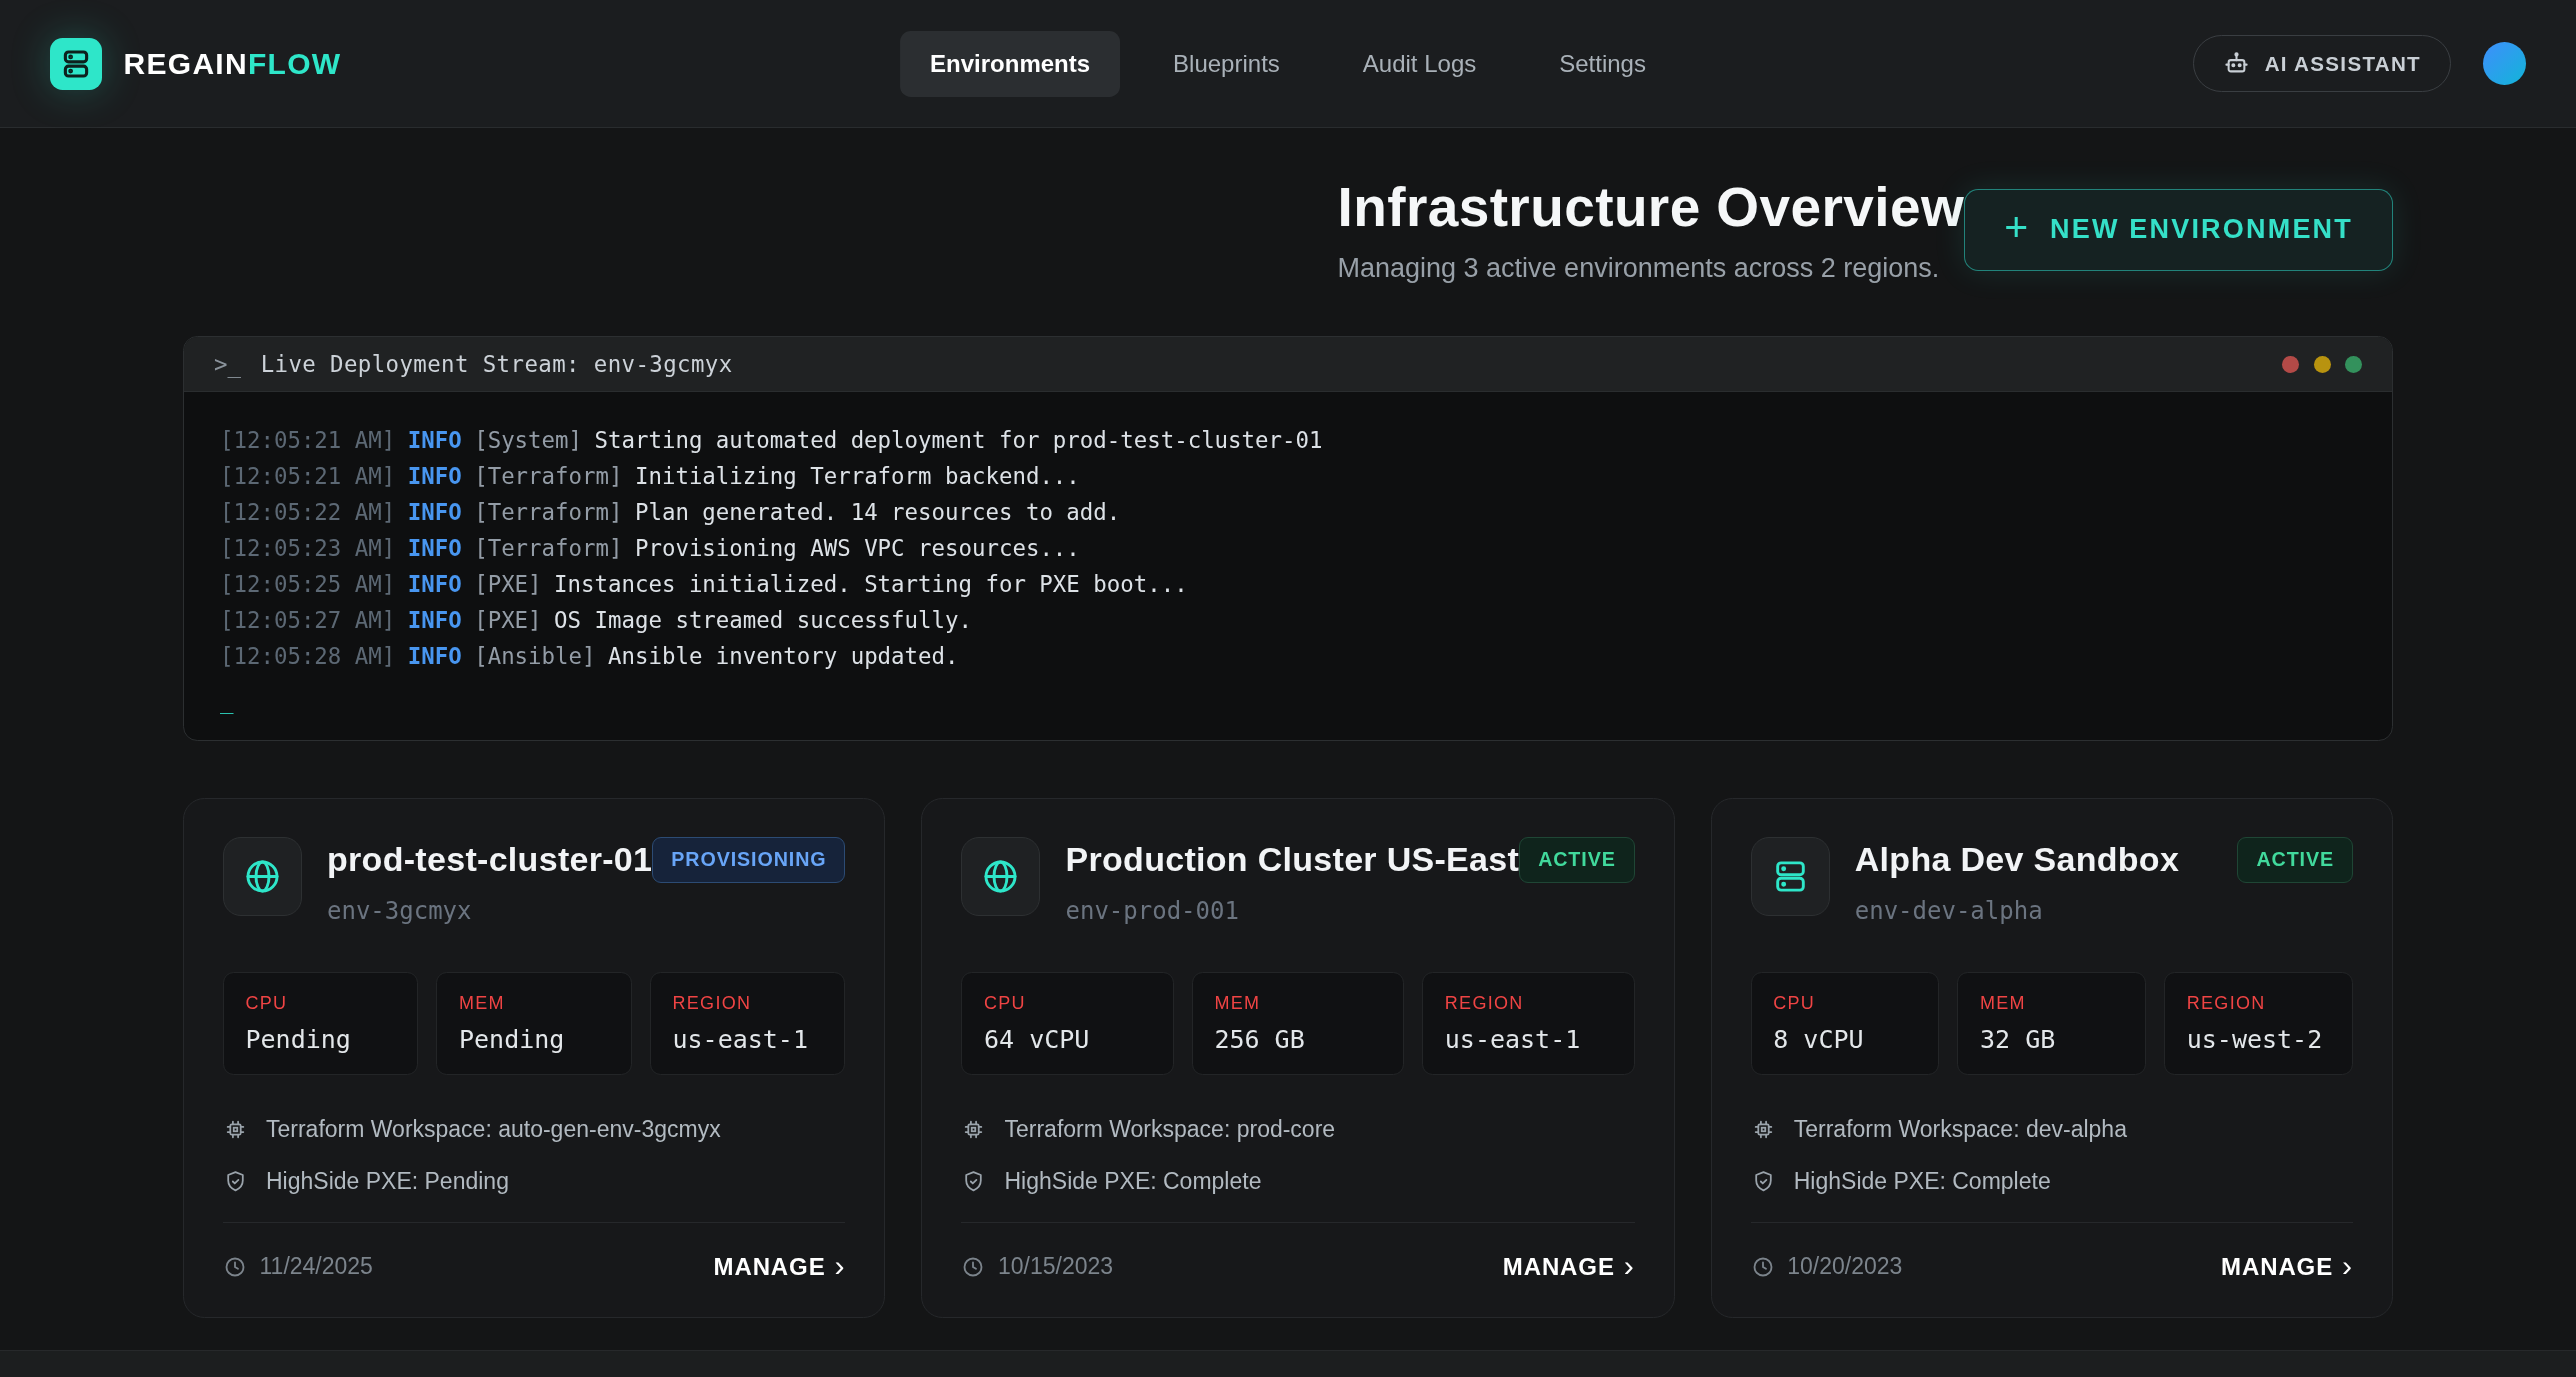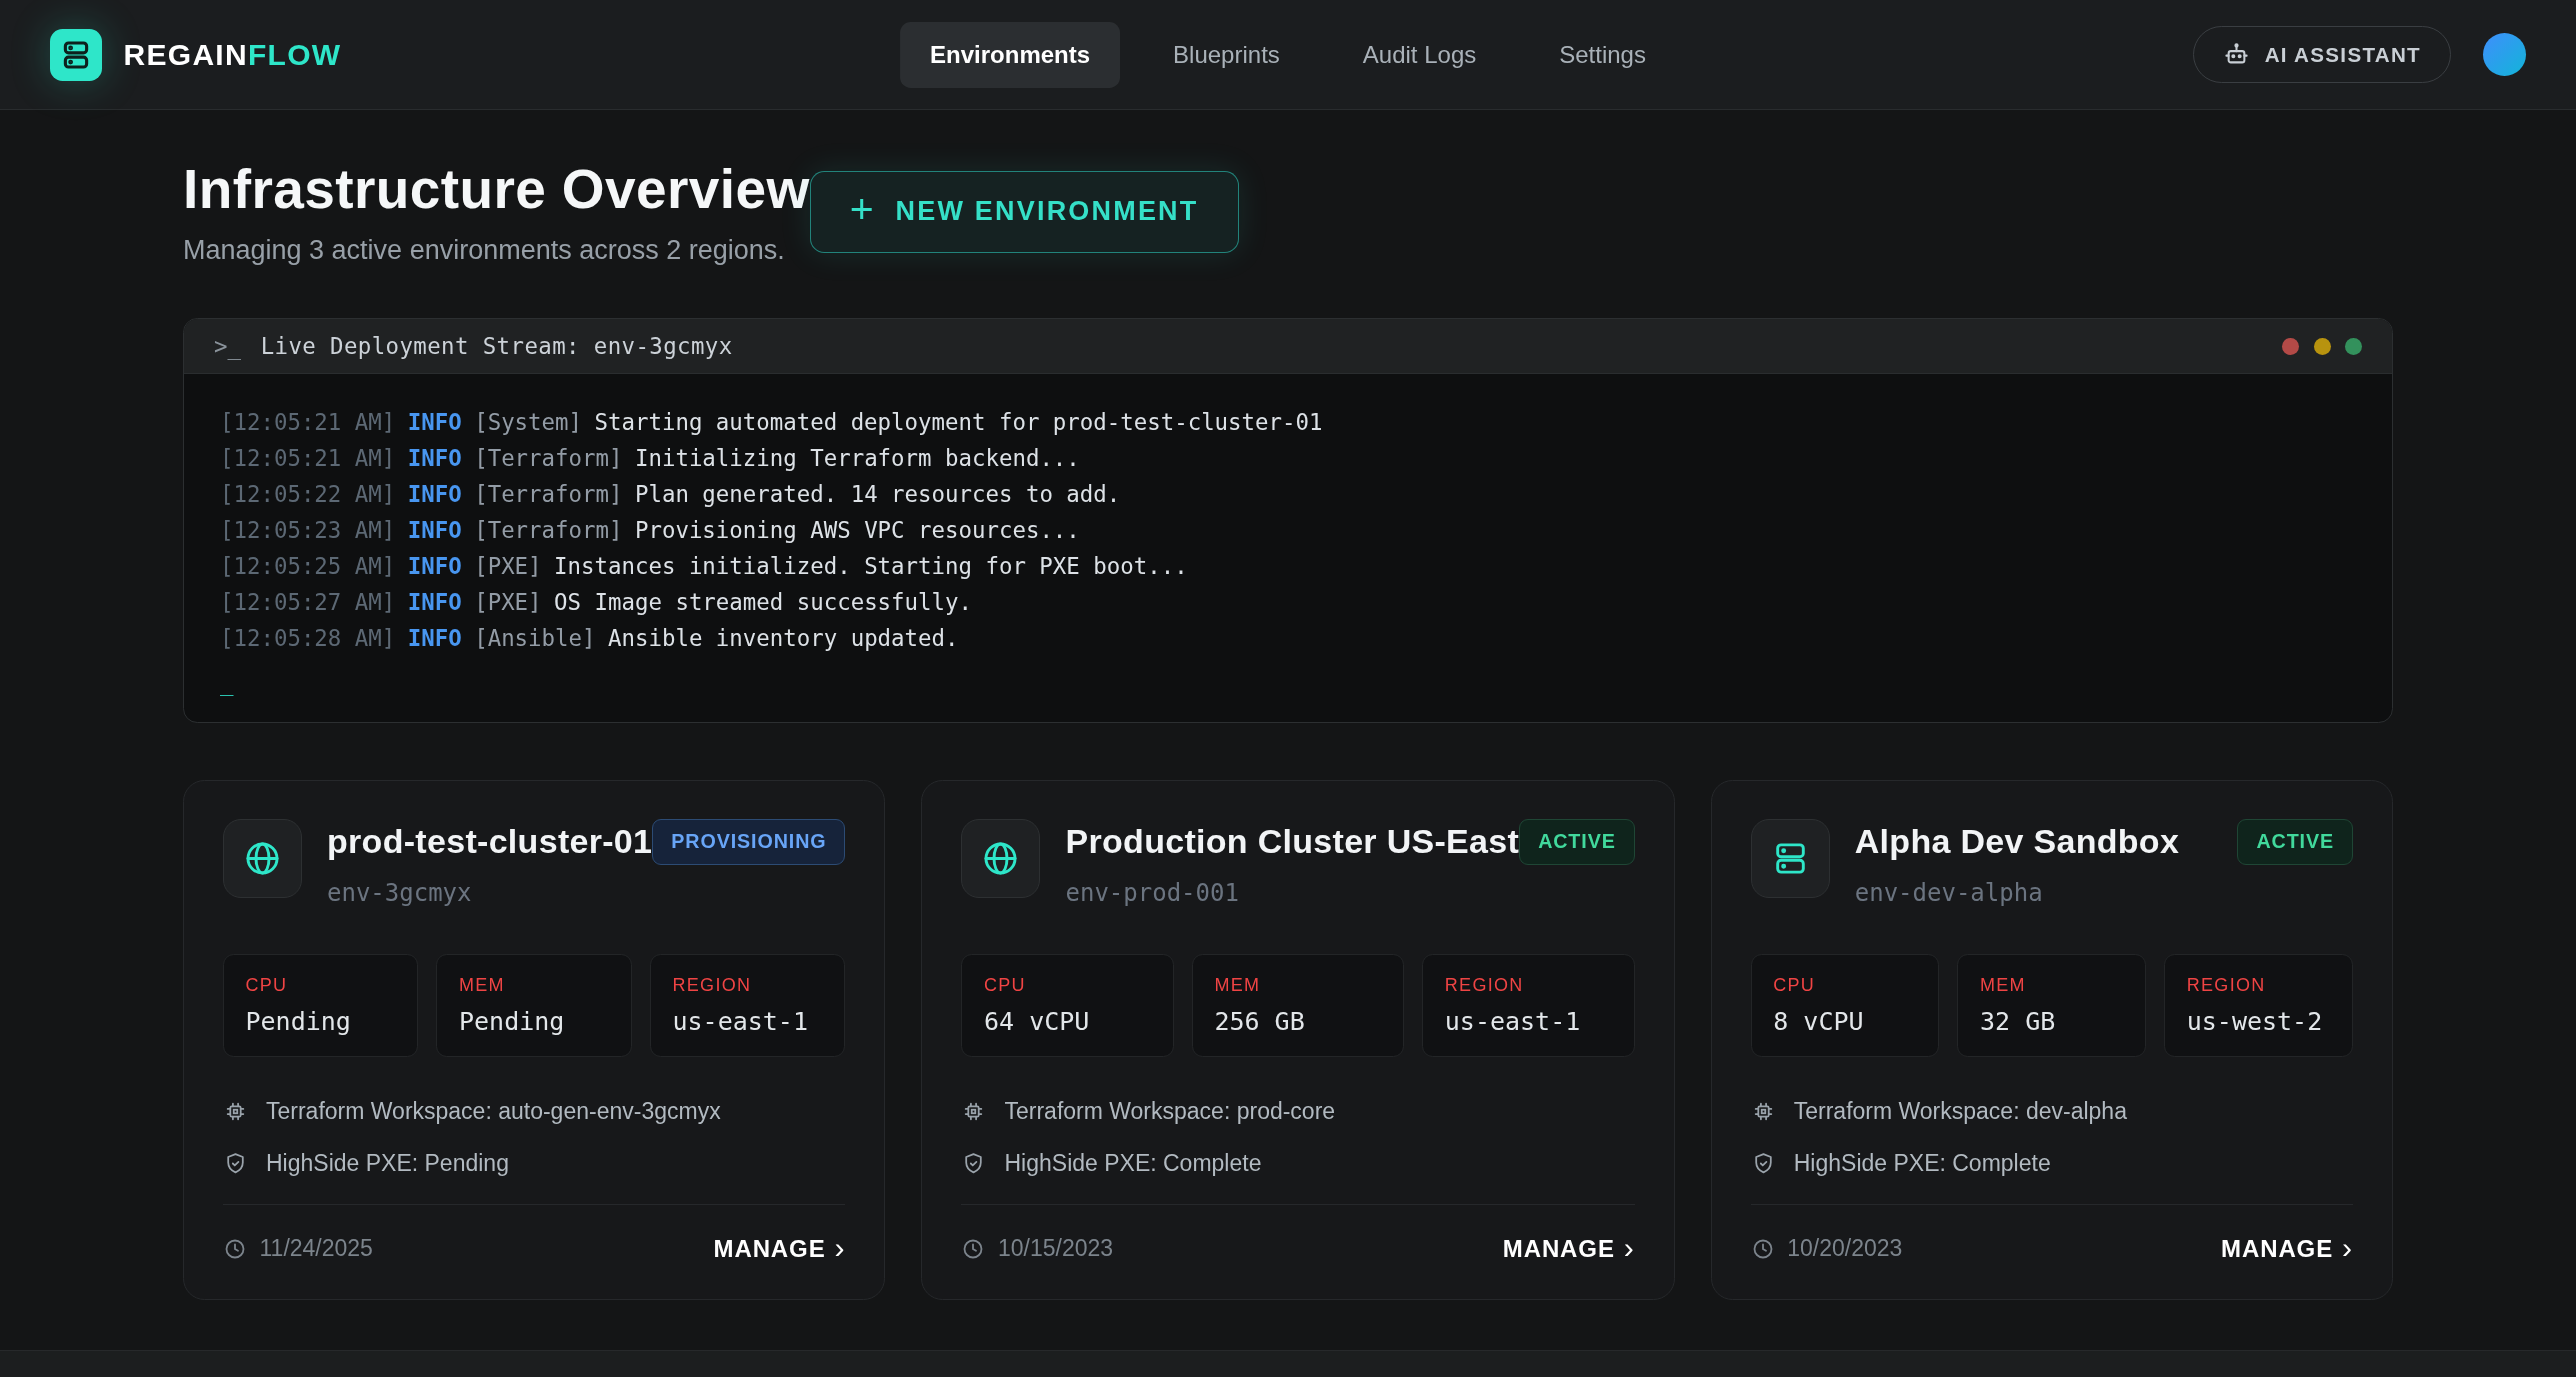"REGAINFLOW" .topbar { height: 110px -> 128px }
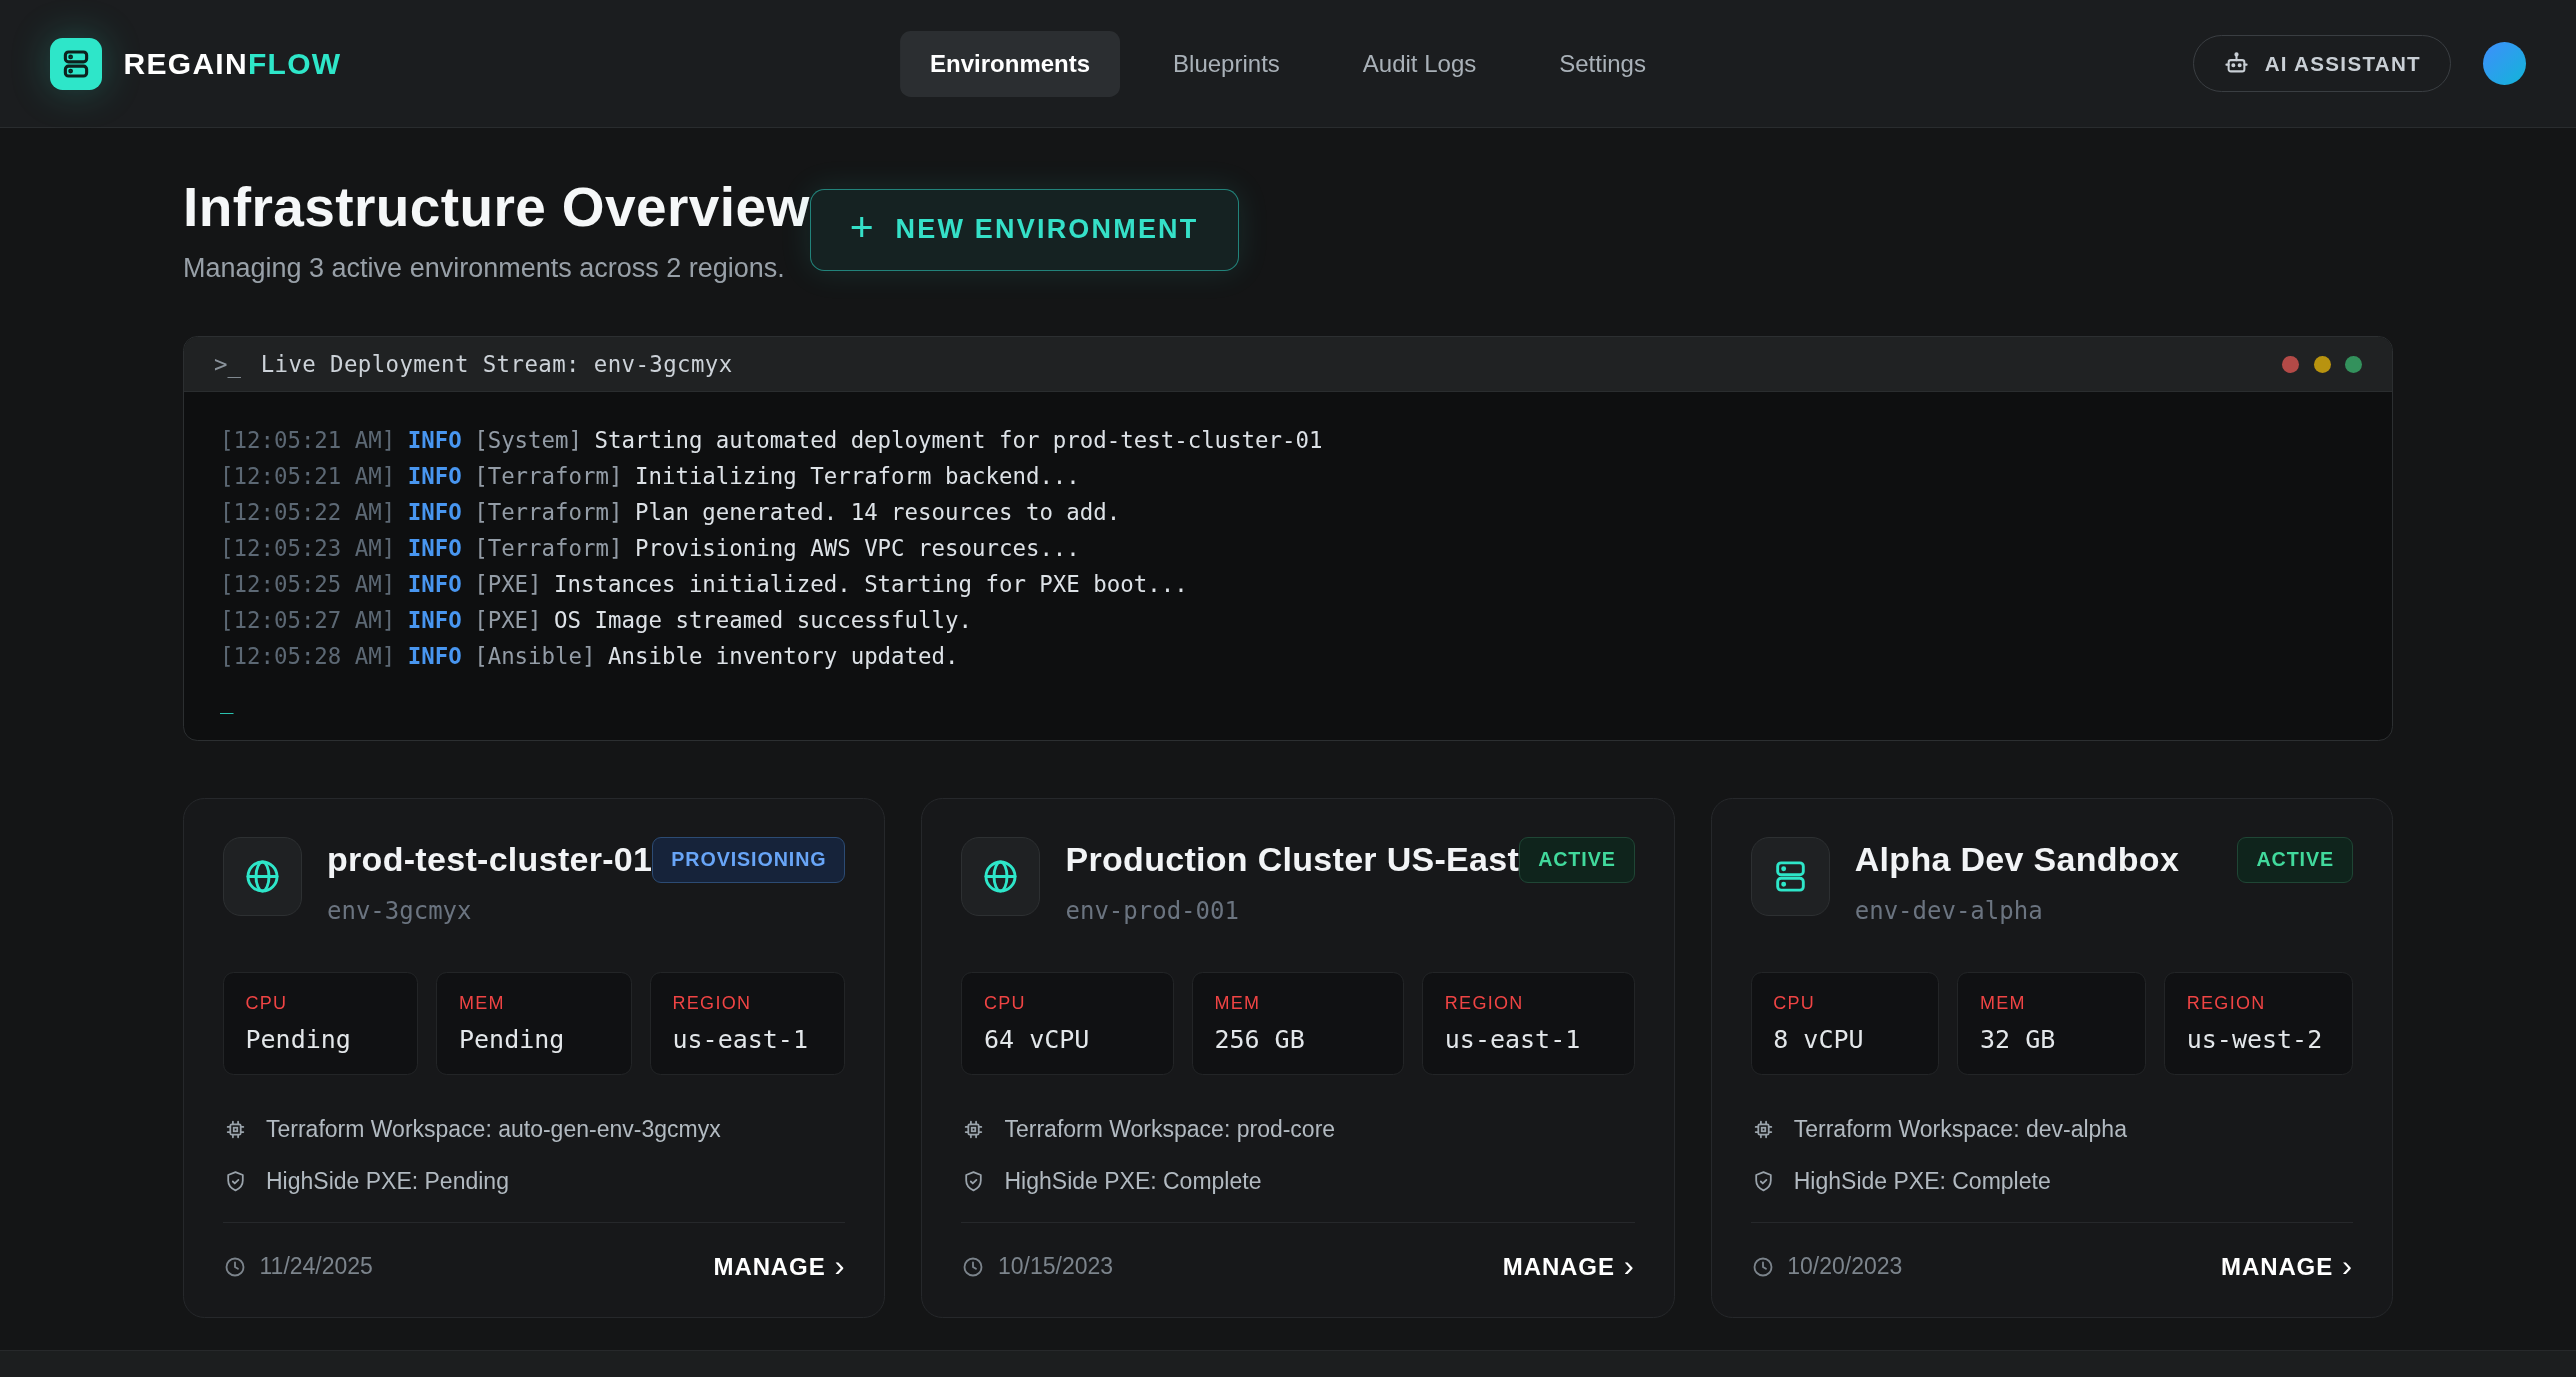"Infrastructure Overview" .page-head { justify-content: flex-start -> flex-end }
